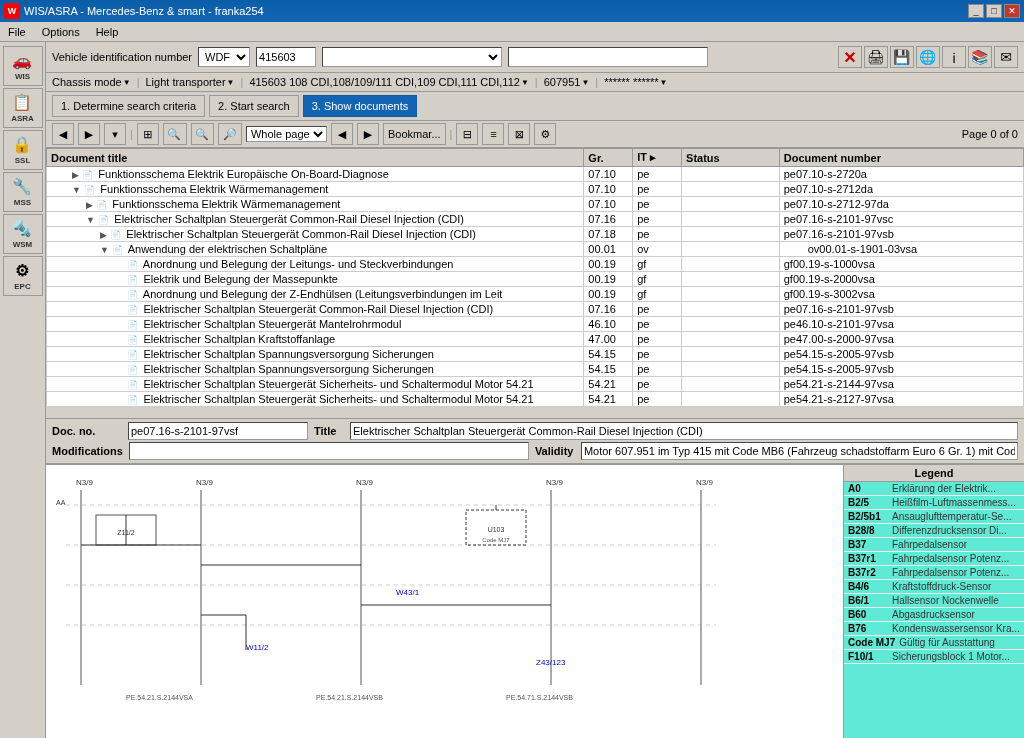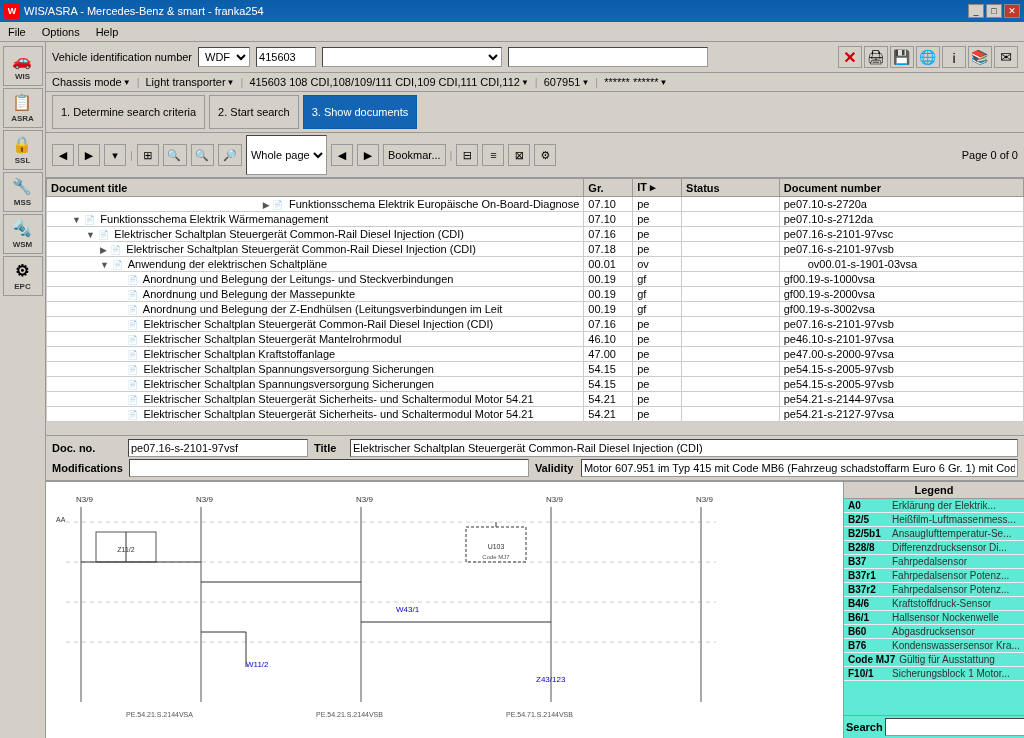"1. Determine search criteria" .step-btn { padding: 16px 8px -> 4px 8px }
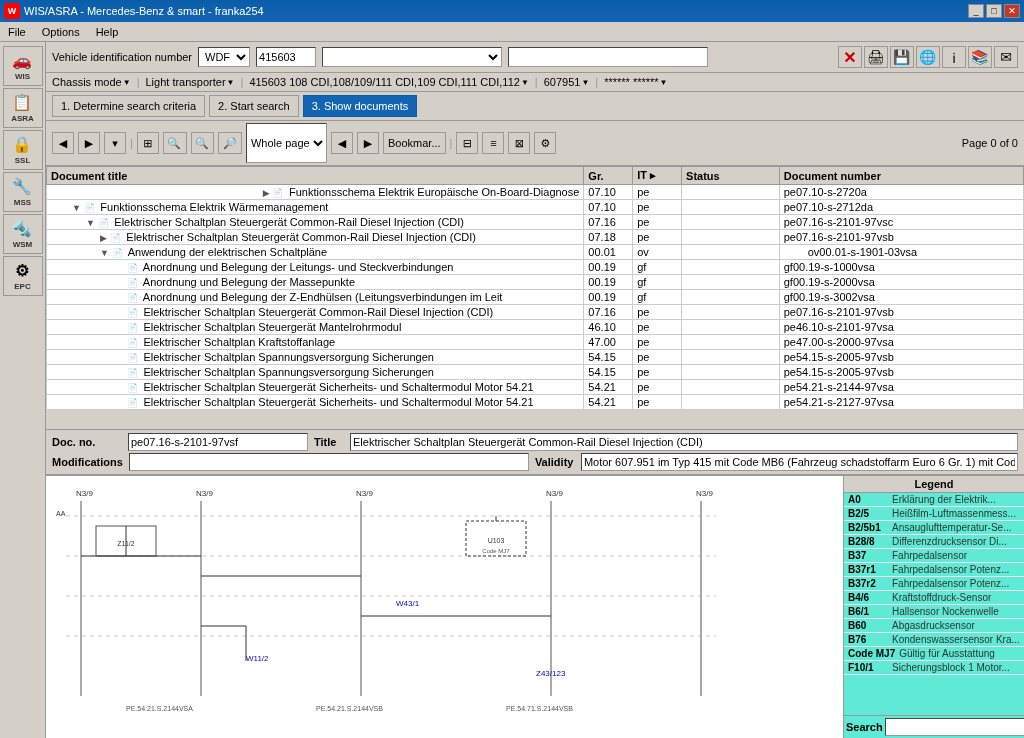"Whole page" .doc-tool-select { height: 40px -> 16px }
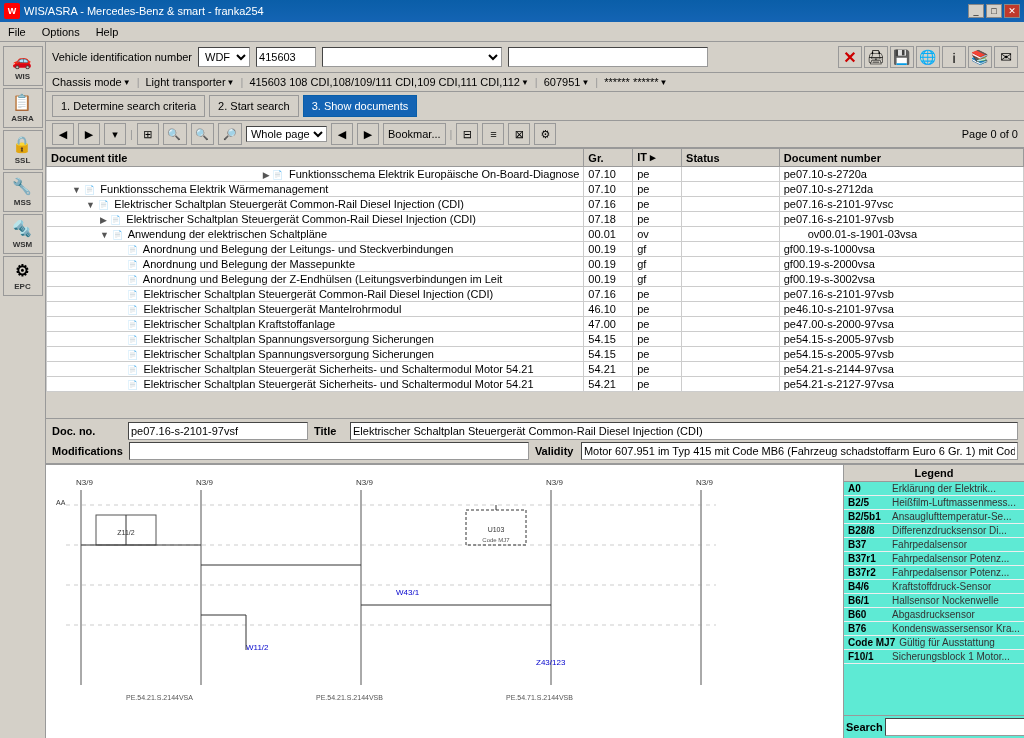"▶ 📄 Funktionsschema Elektrik Europäische" td { text-align: right -> none }
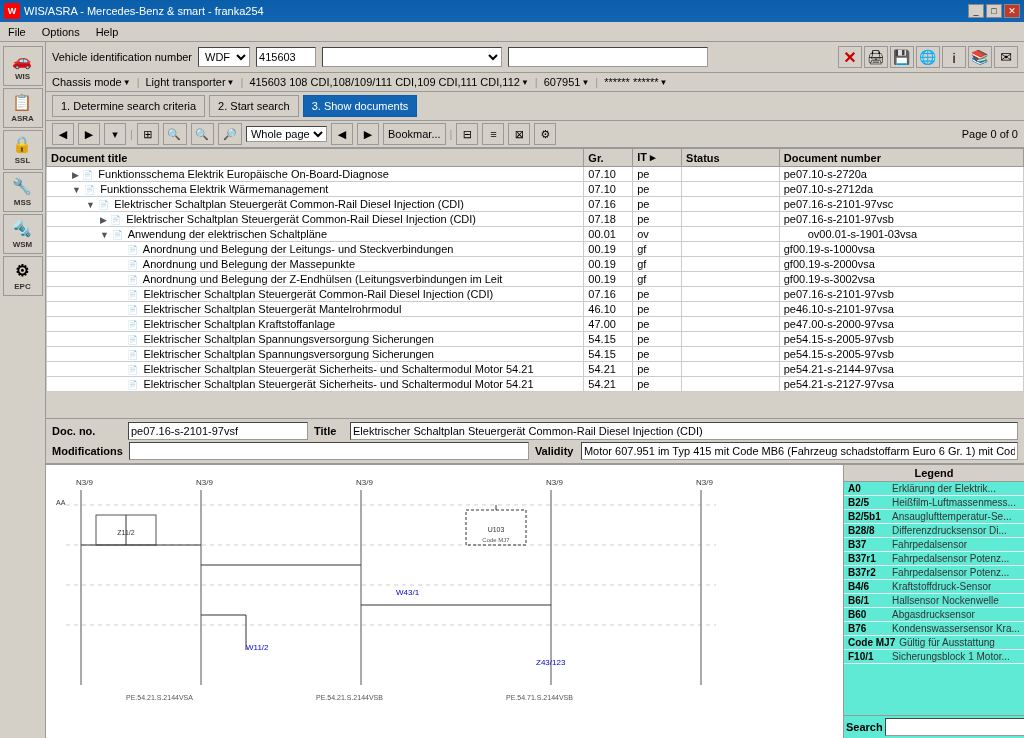"▶ 📄 Funktionsschema Elektrik" tr { html: none -> <tr> <td> <span></span> <span>▶</span> <span>📄</span> <span>Funktionsschema Elektrik Wärmemanagement</span> </td> <td>07.10</td> <td>pe</td> <td></td> <td>pe07.10-s-2712-97da</td> </tr> }
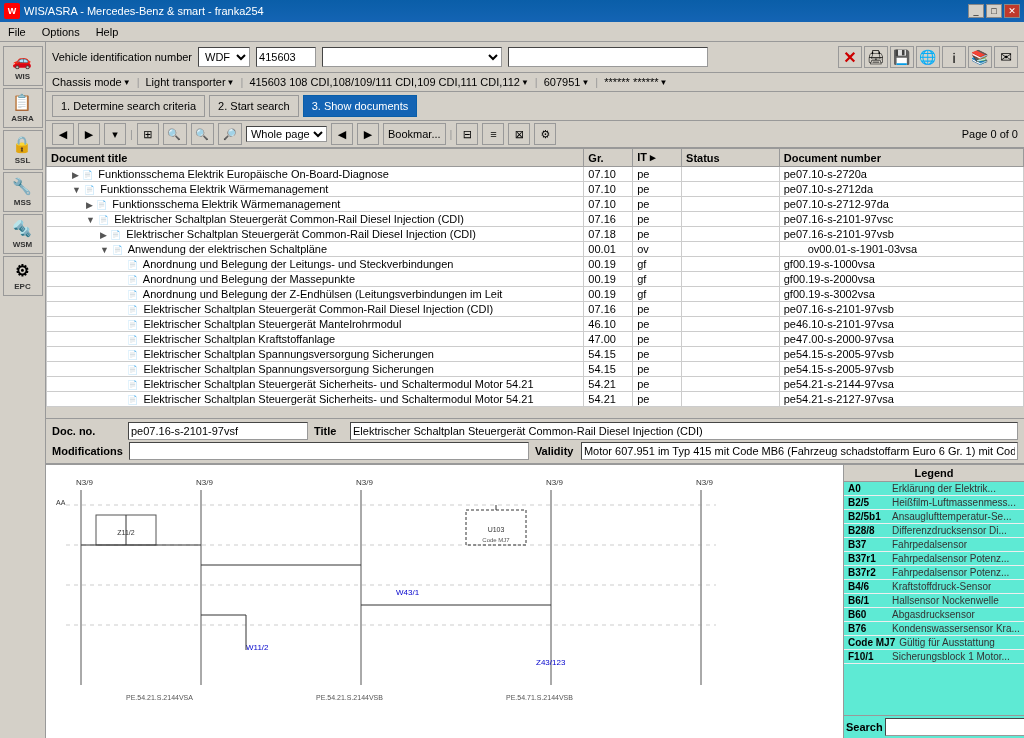"Anordnung und Belegung der Massepunkte" span { text: Anordnung -> Elektrik }
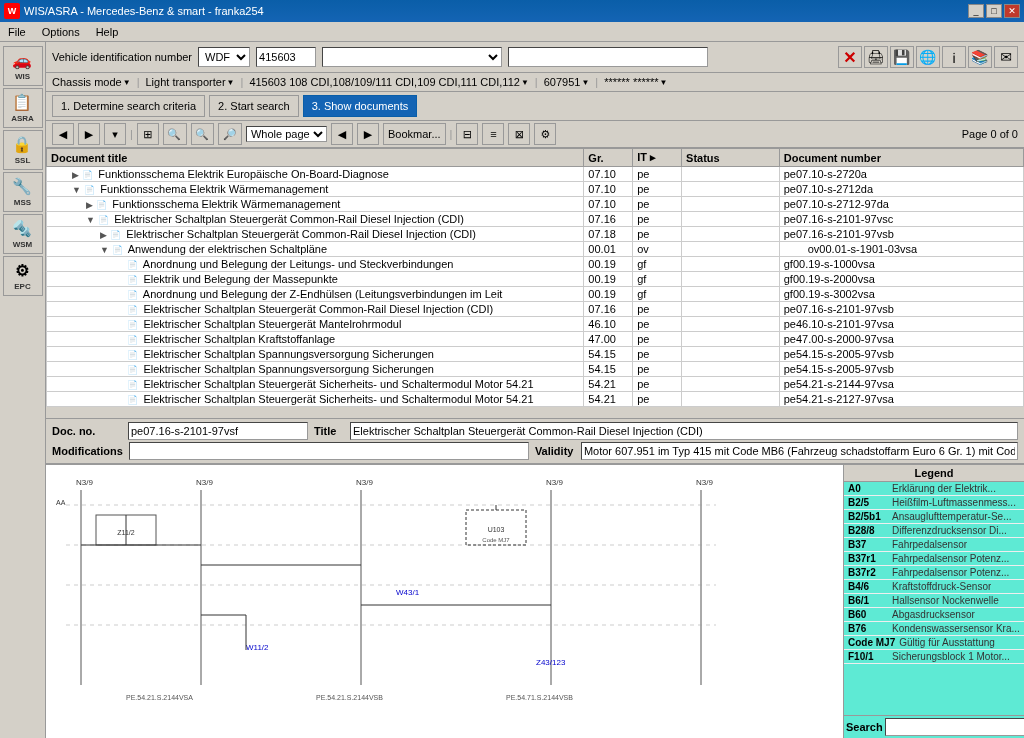"Search" div.legend-search { html: <div> <span>Search</span> <input> </div> -> none }
